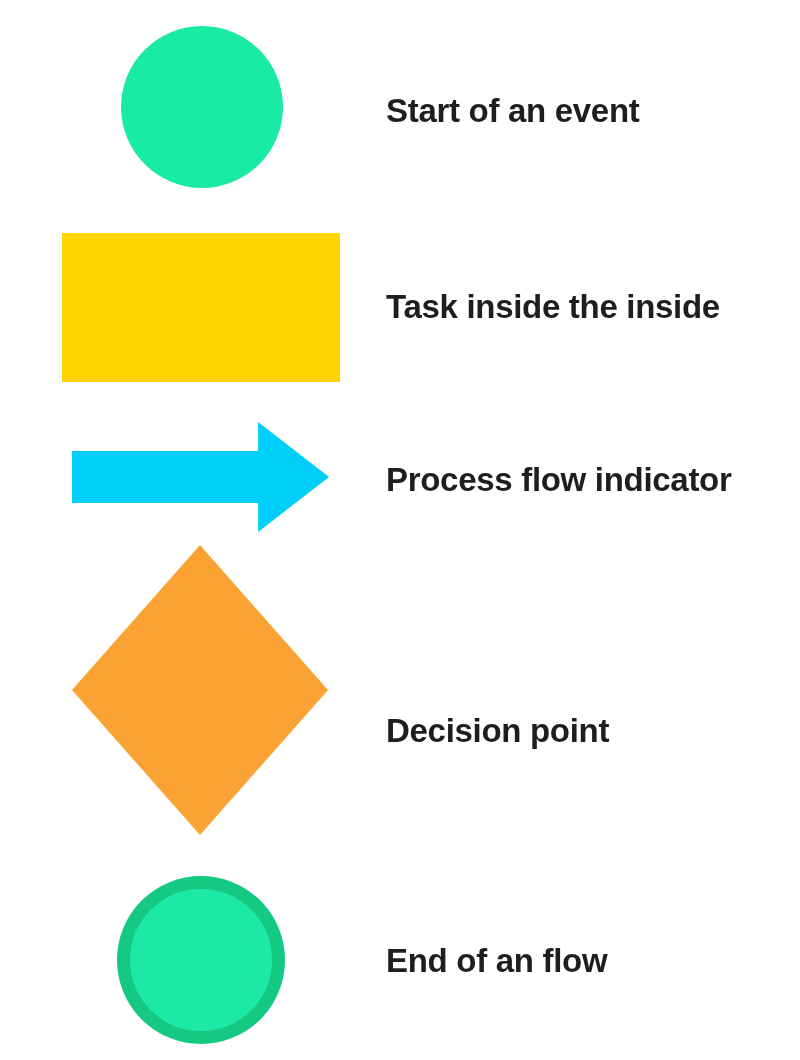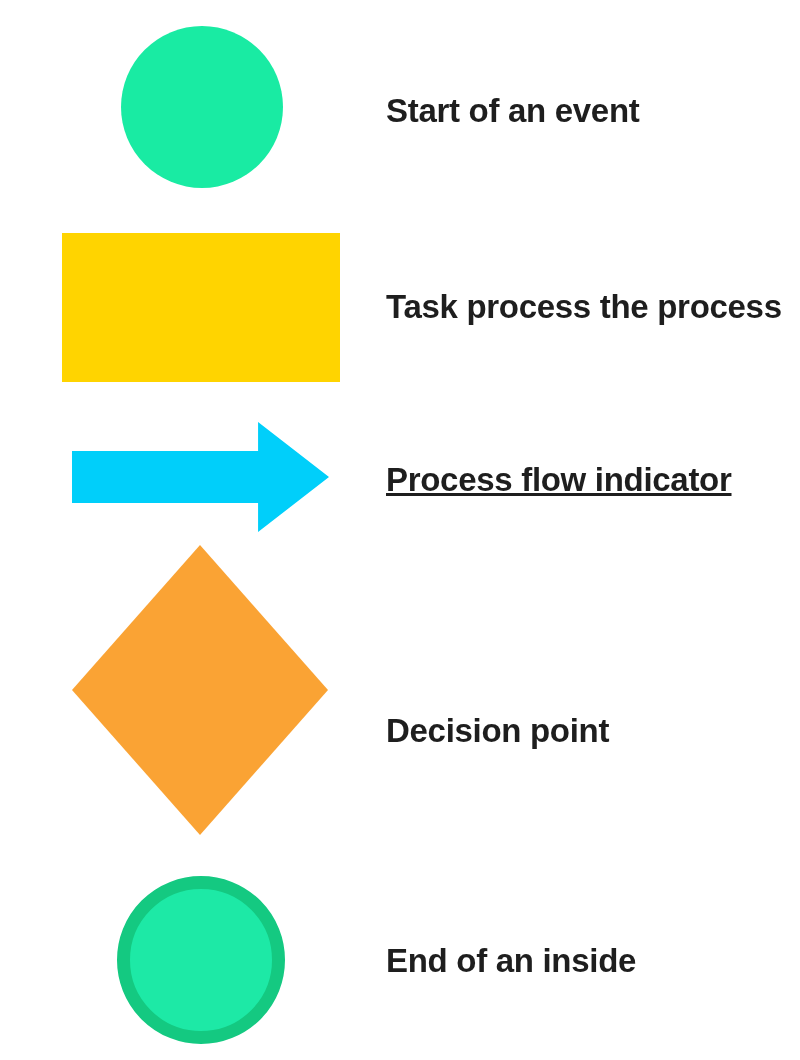"Task process the process" div.legend-label { text: process the process -> inside the inside }
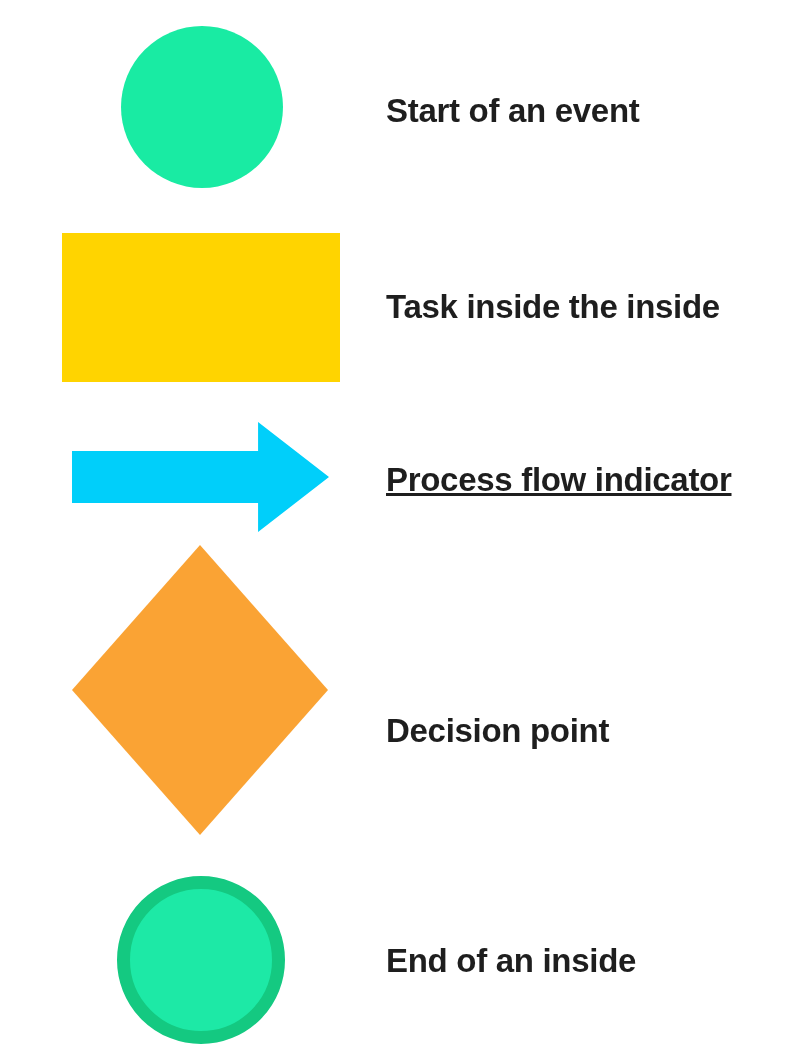"Process flow indicator" .label-flow { text-decoration: underline -> none }
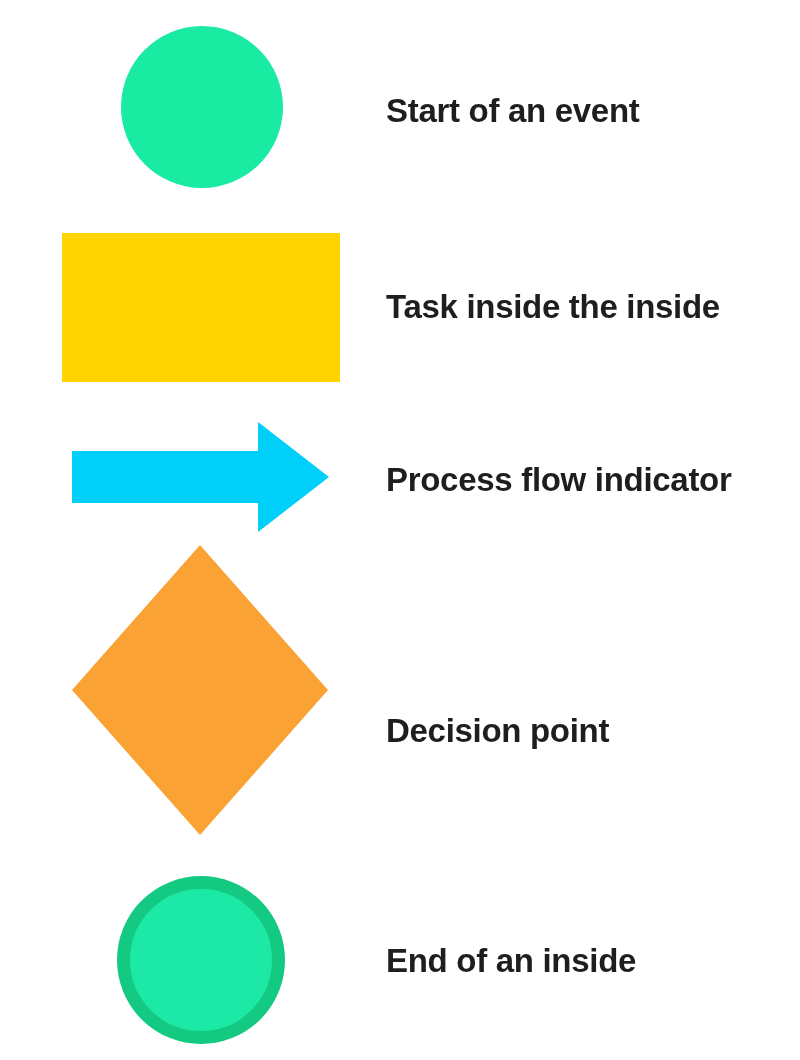"End of an inside" div.legend-label { text: inside -> flow }
